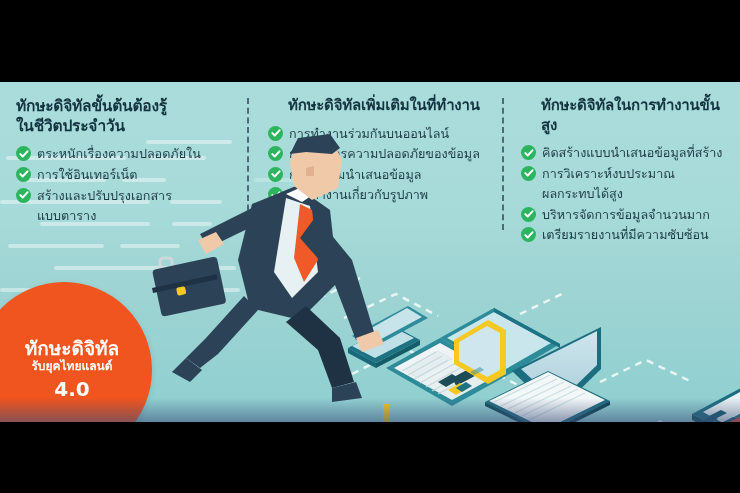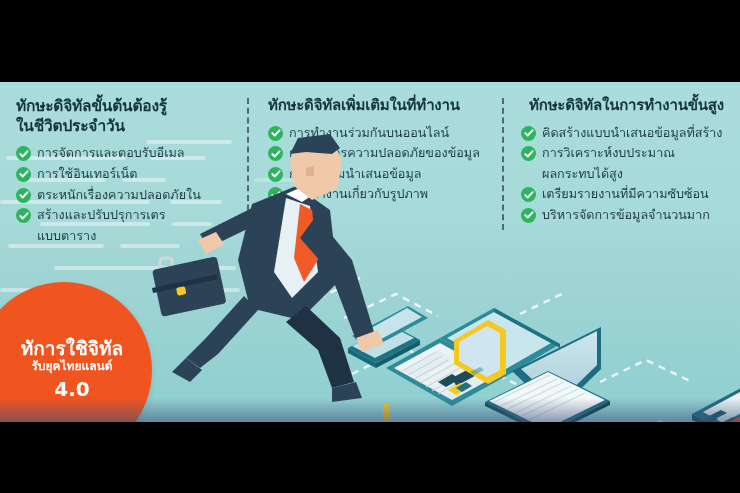"ทักษะดิจิทัลเพิ่มเติมในที่ทำงาน" .col-2 .col-title, .col-3 .col-title { margin-left: none -> 20px }
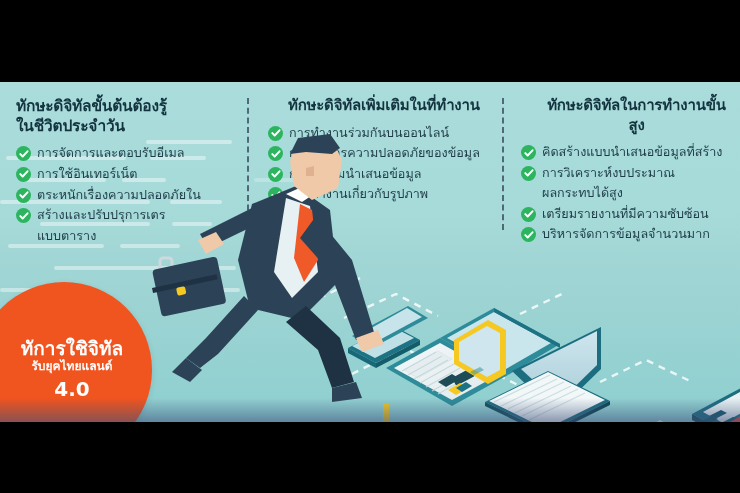"ทักษะดิจิทัลในการทำงานขั้นสูง" .col-3 { text-align: center -> none }
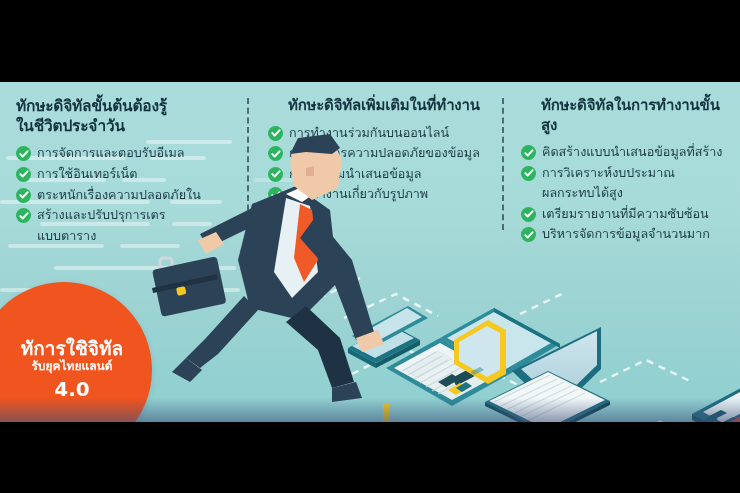"การทำงานร่วมกันบนออนไลน์" ul.bullets { font-family: Liberation Mono, monospace -> none }
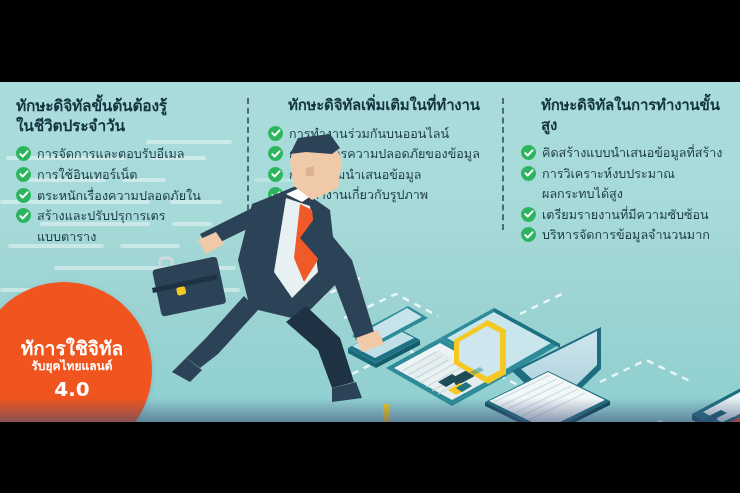"การจัดการและตอบรับอีเมล" li { html: <li> <span> <svg> <path></path> </svg> </span> <span>การจัดการและตอบรับอีเมล</span> </li> -> none }
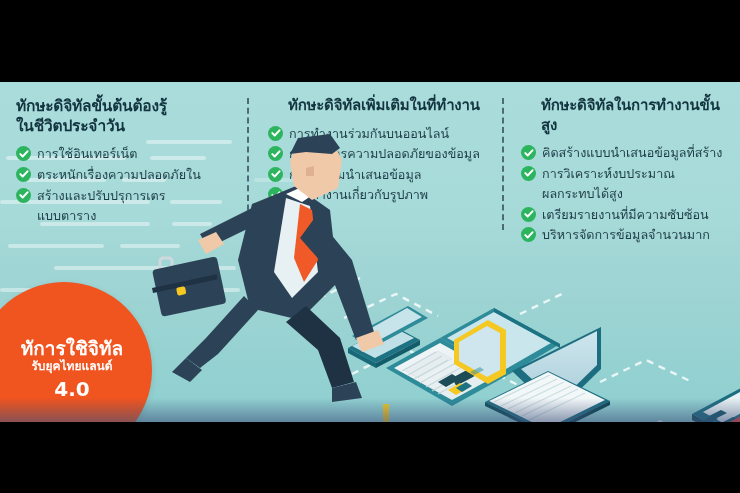"การใช้อินเทอร์เน็ต" li { order: before "ตระหนักเรื่องความปลอดภัยใน" -> after "ตระหนักเรื่องความปลอดภัยใน" }
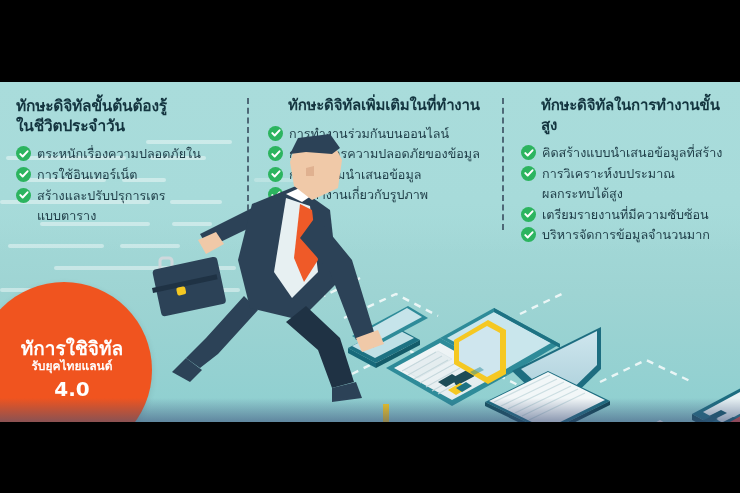"สร้างและปรับปรุการเตร" span.txt { text: สร้างและปรับปรุการเตร -> สร้างและปรับปรุงเอกสาร }
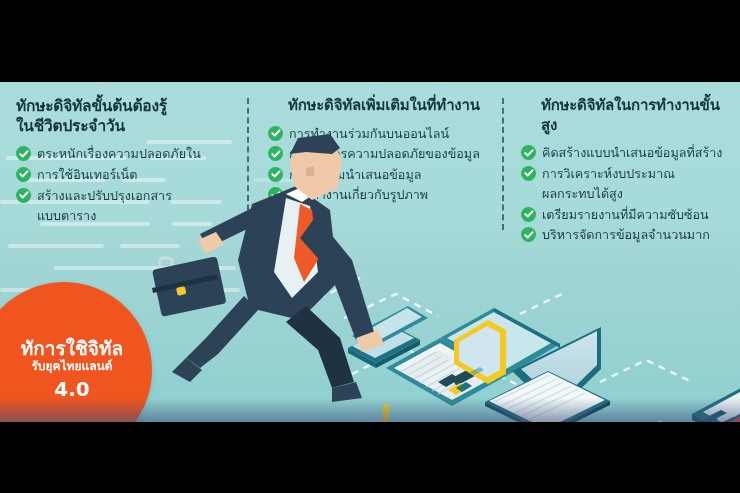"เตรียมรายงานที่มีความซับซ้อน" li { order: before "บริหารจัดการข้อมูลจำนวนมาก" -> after "บริหารจัดการข้อมูลจำนวนมาก" }
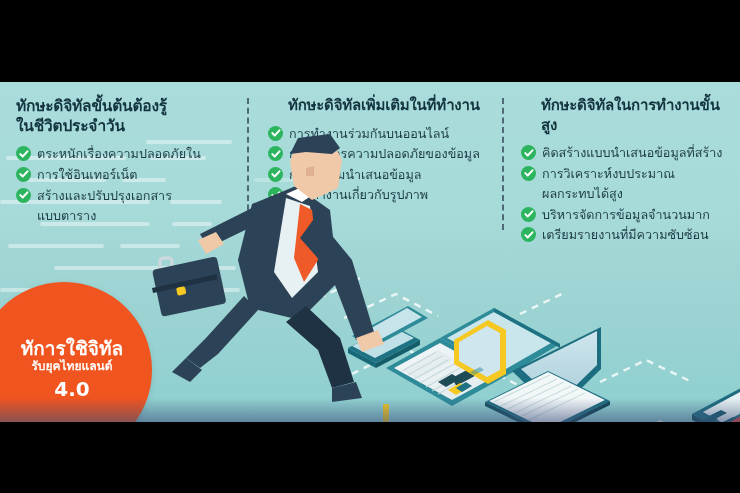"ทัการใชิจิทัล" div.l1 { text: ทัการใชิจิทัล -> ทักษะดิจิทัล }
